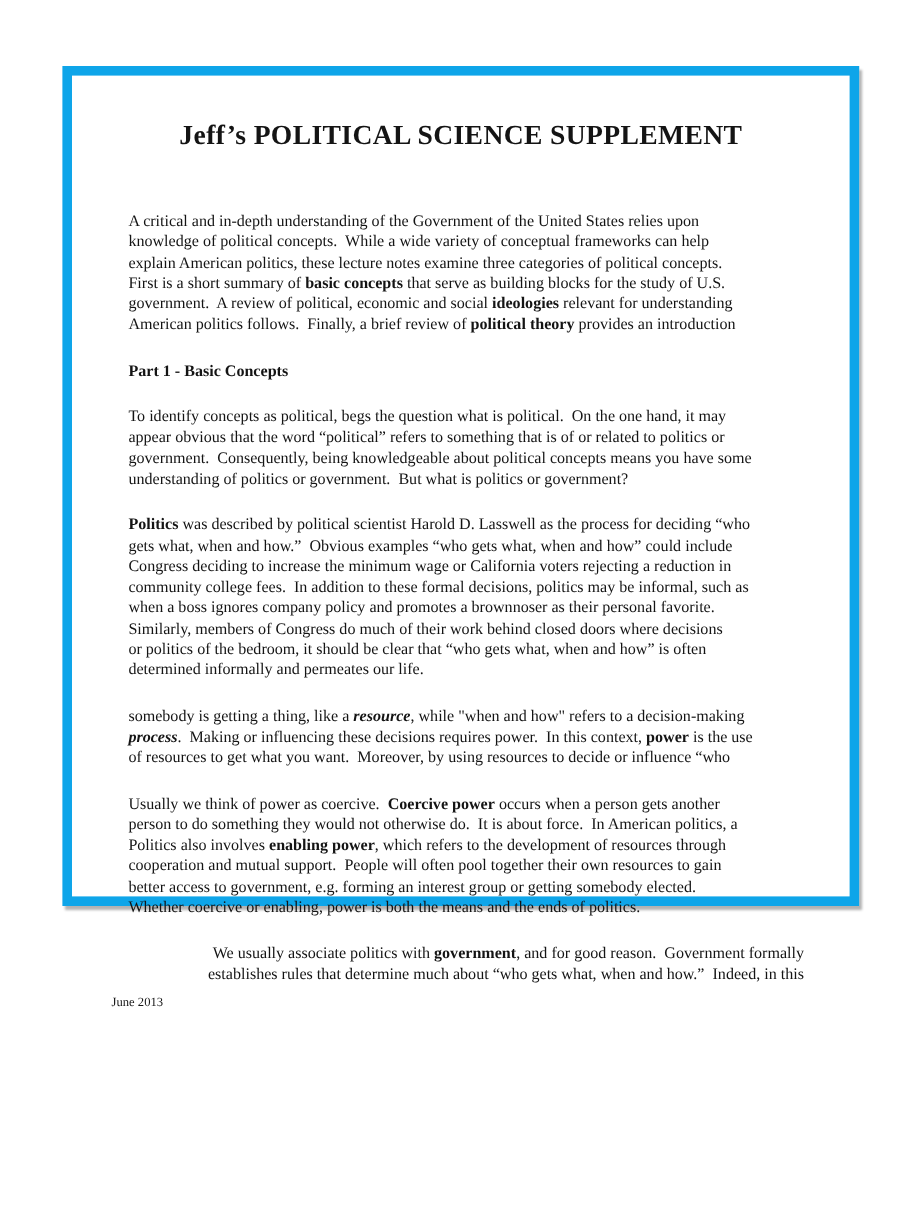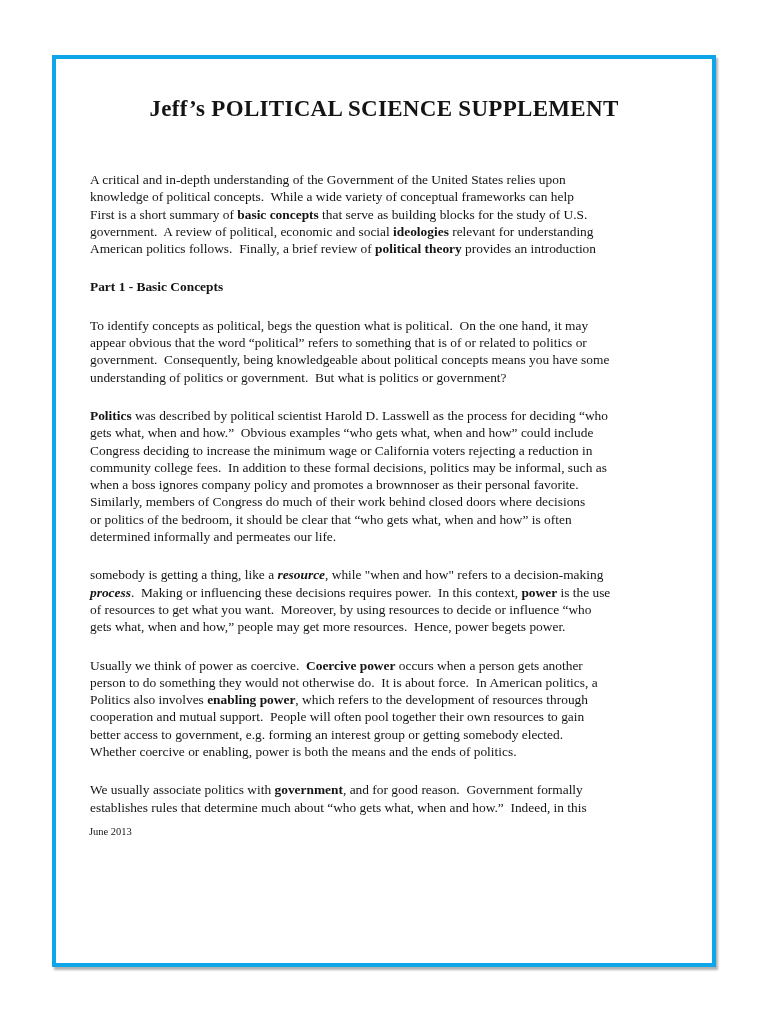"Jeff’s POLITICAL SCIENCE SUPPLEMENT" .page { border: 4px solid #0ea5e9 -> 8px solid #0ea5e9; height: 912px -> 700px }
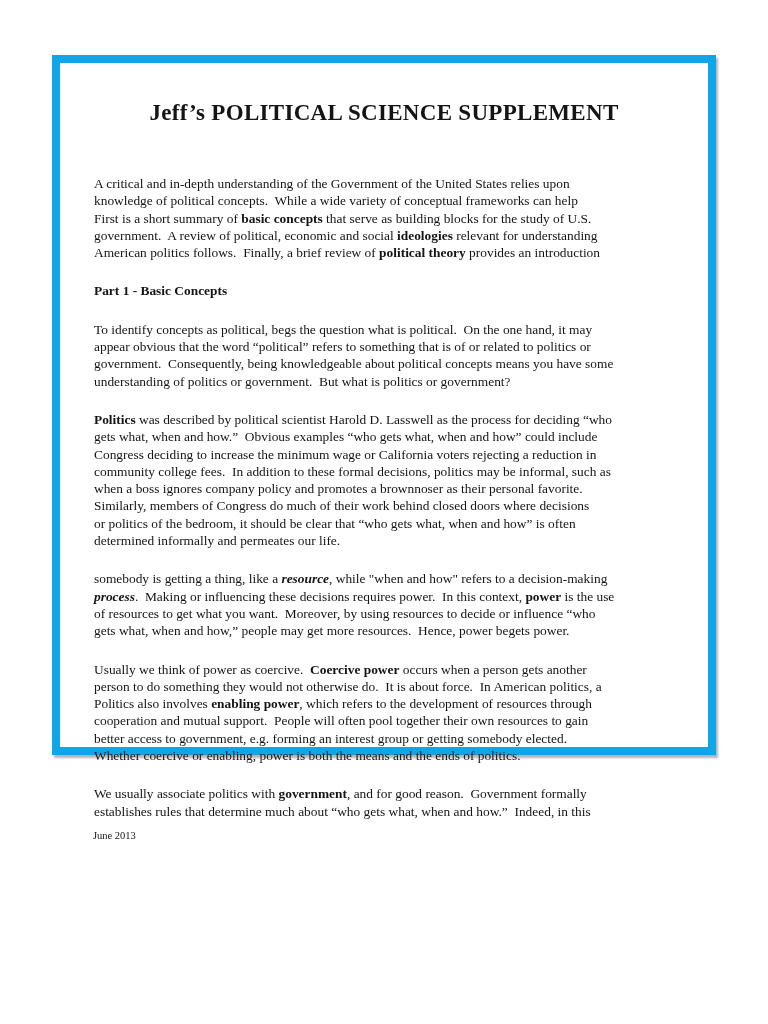"A critical and in-depth understanding" .doc-body { margin: 48px 38px 0 34px -> 48px 38px 0 47px }
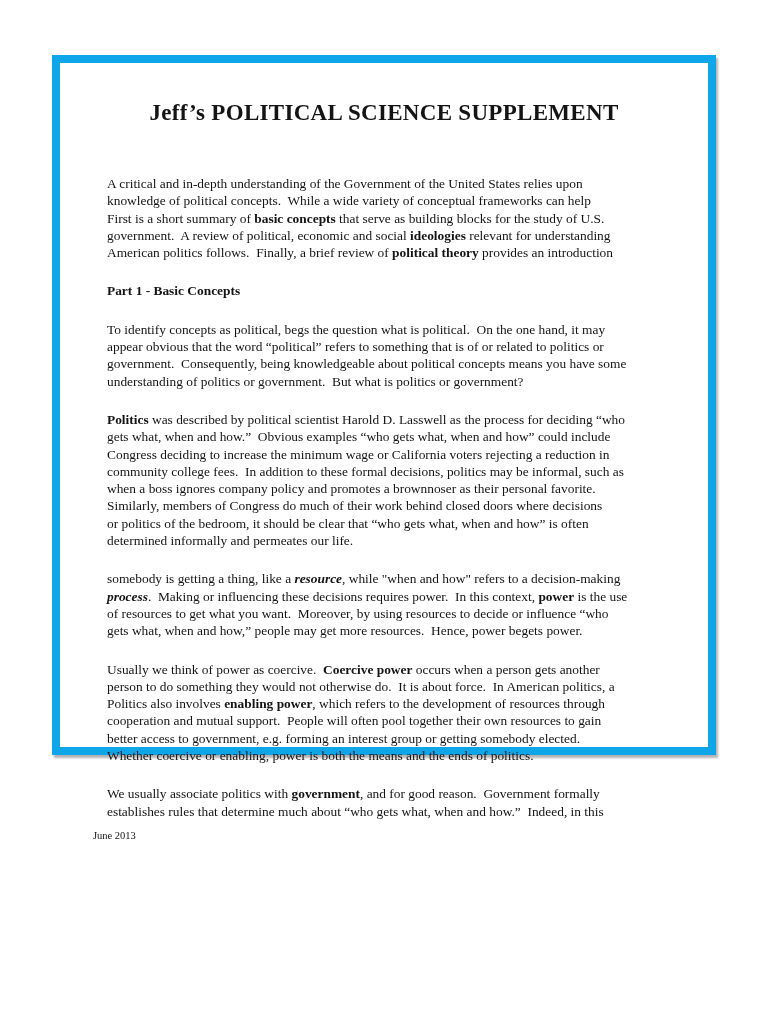"explain American politics, these lecture" div.line { html: none -> <div><span>explain American politics, these lecture notes examine three categories of political concepts.</span></div> }
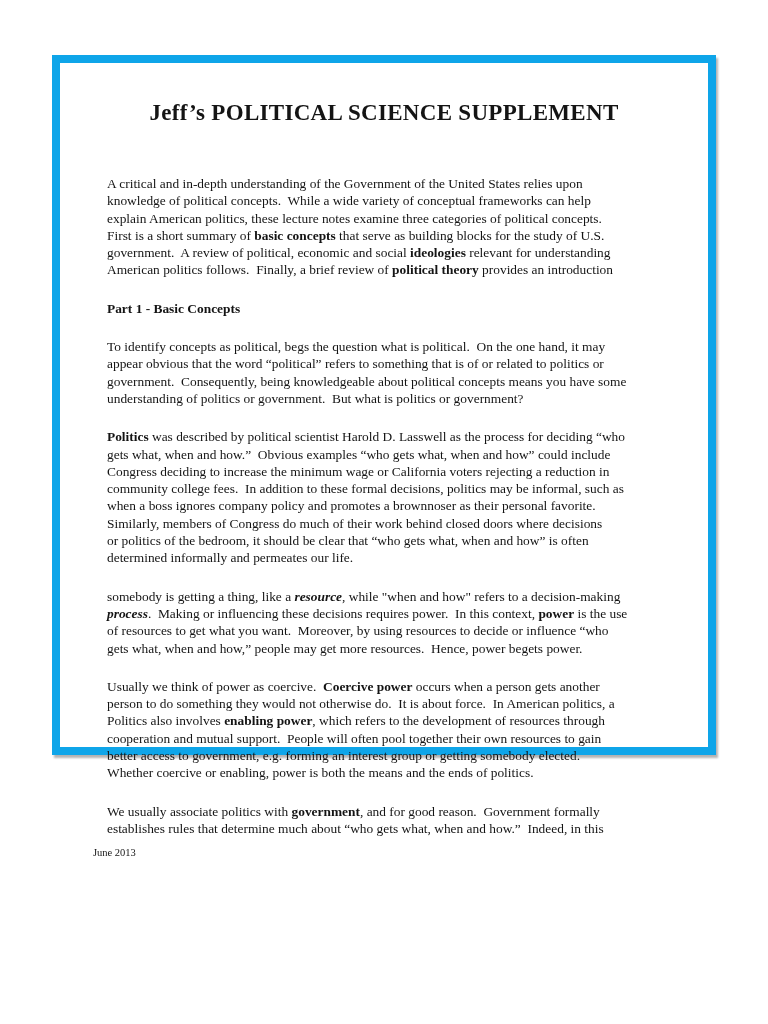"gets what, when and how,”" div.line { html: <div><span>gets what, when and how,” people may get more resources. Hence, power begets power.</span></div> -> none }
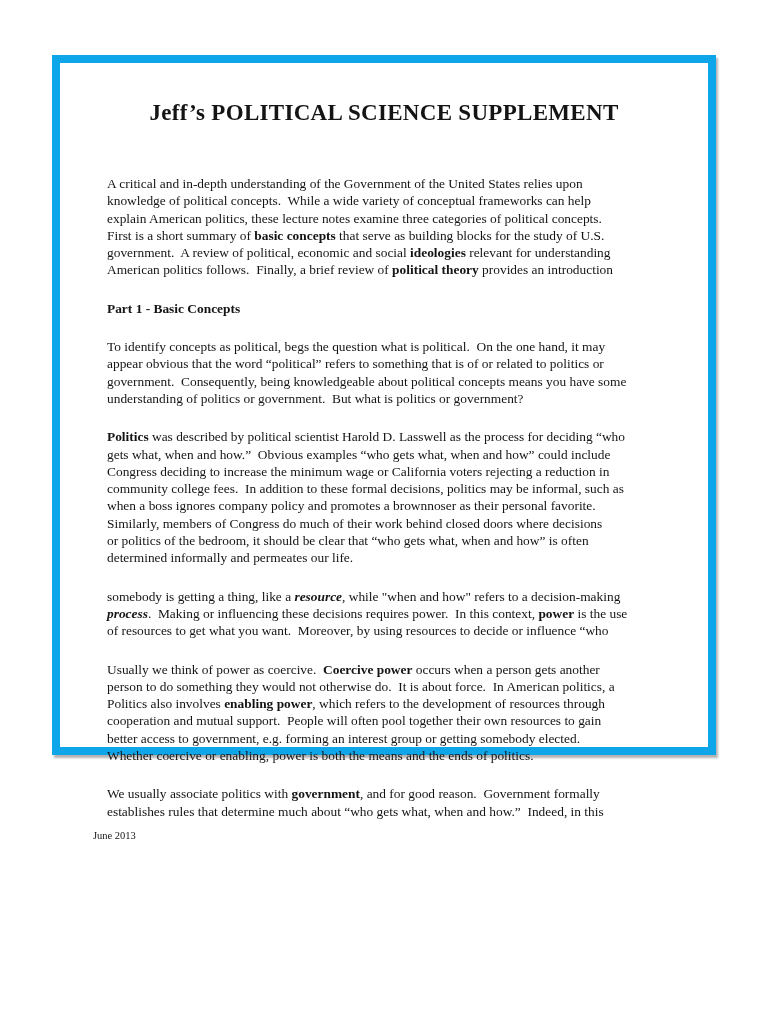"We usually associate politics with" .para:last-child { text-align: none -> right }
